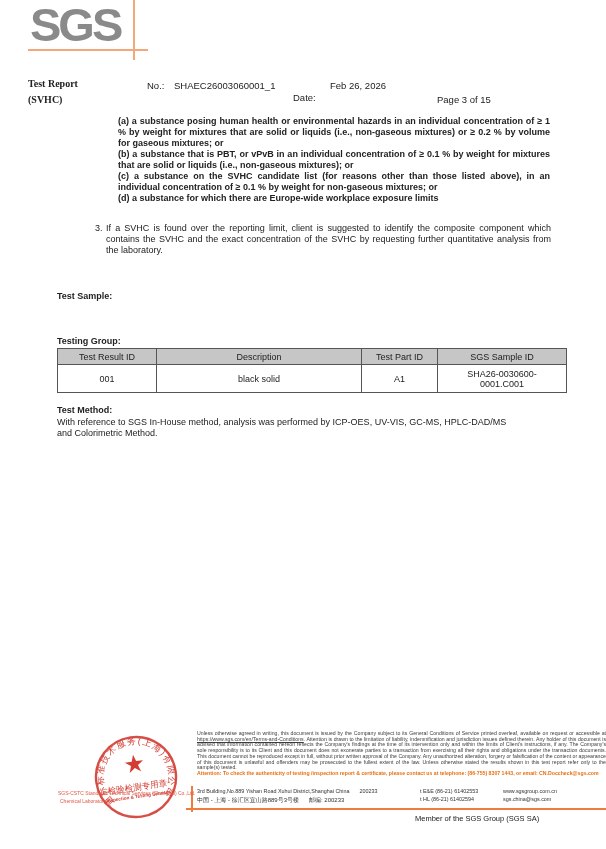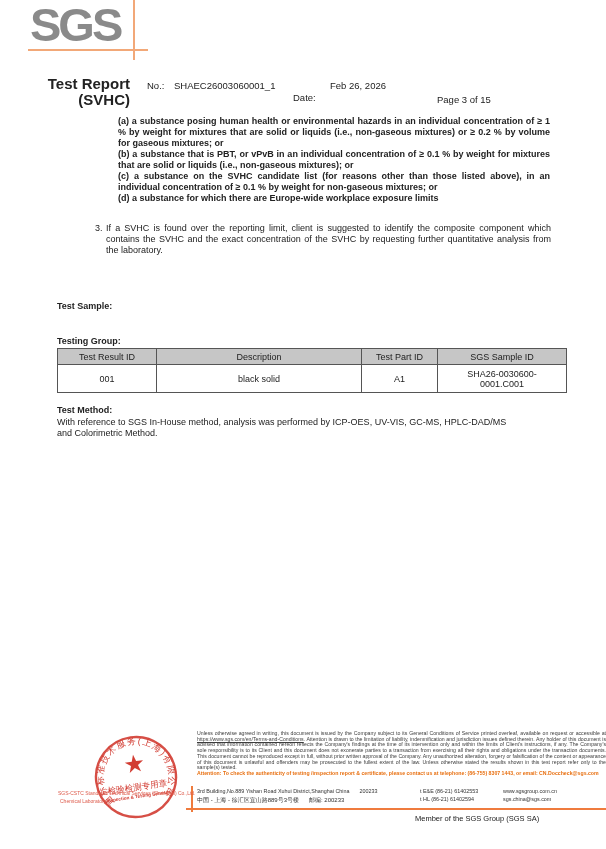"Test Report" .title-left { font-family: none -> Liberation Serif, serif; font-size: 15px -> 10px; text-align: right -> left }
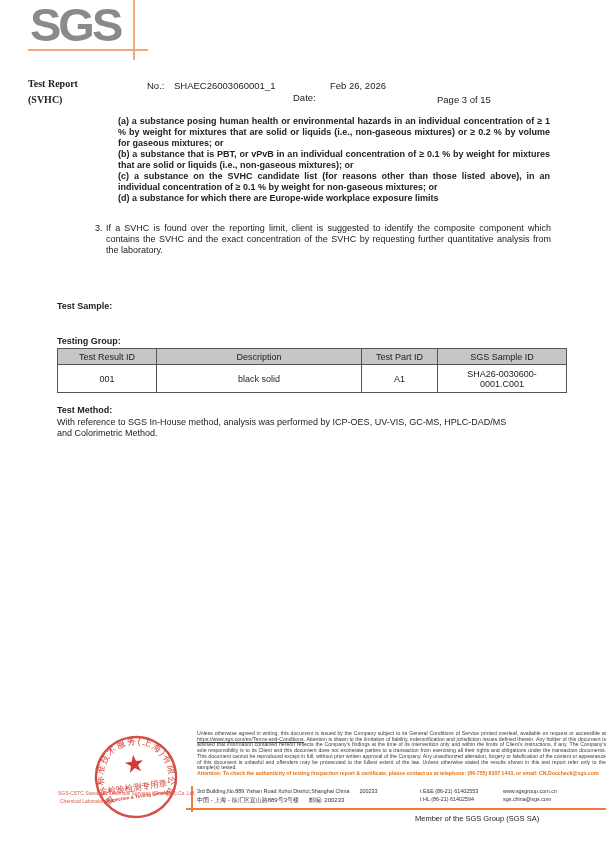"Test Sample:" .lbl-sample { top: 301px -> 291px }
